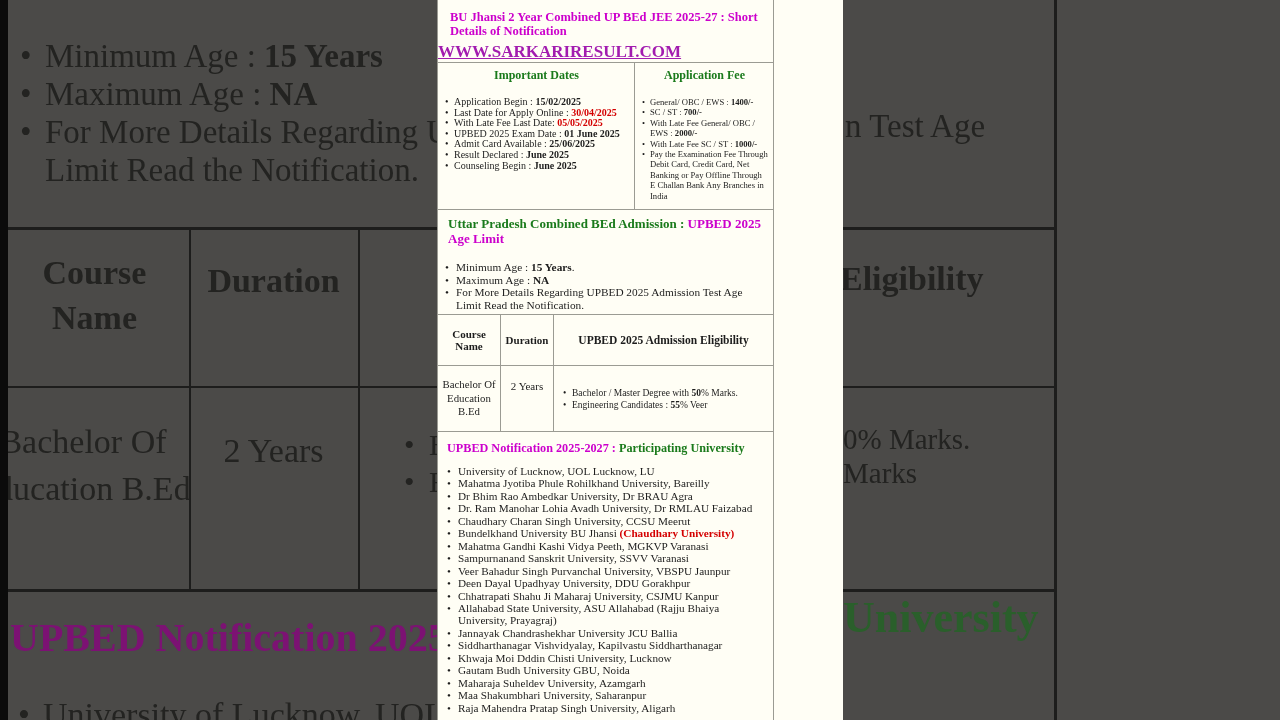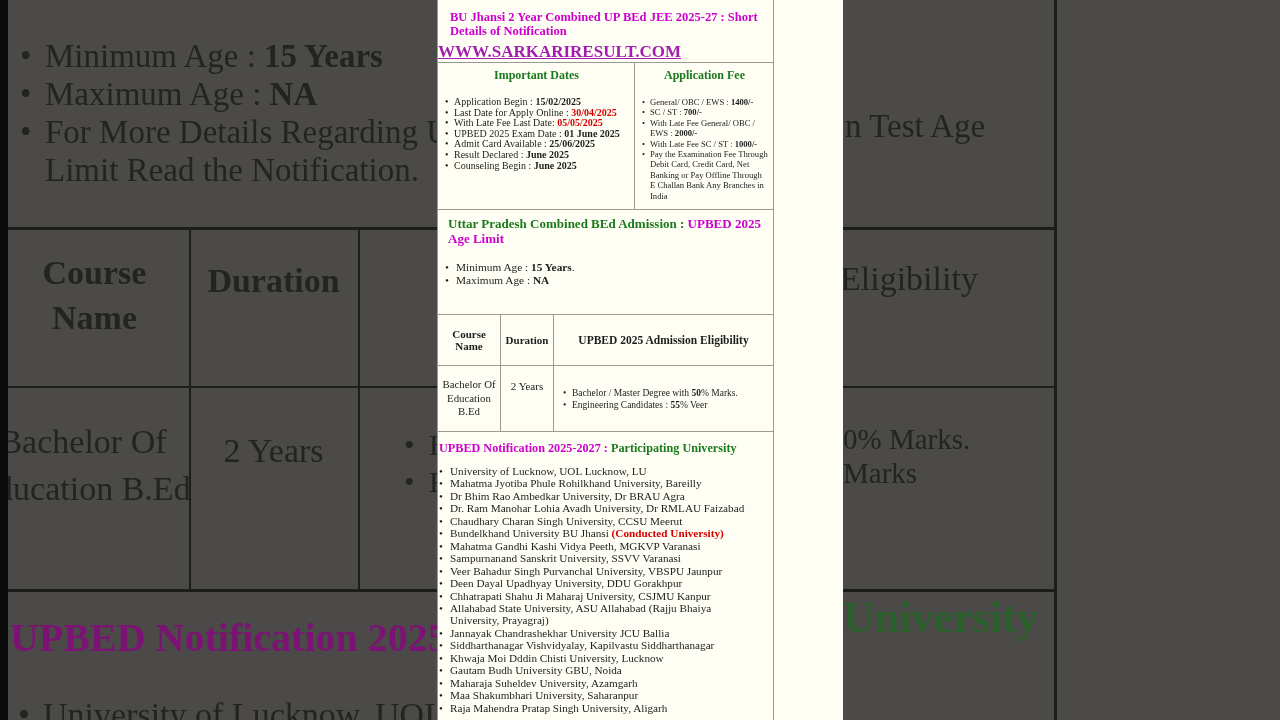"For More Details Regarding UPBED 2025 Admission Test Age Limit" li { html: none -> <li><span>For More Details Regarding UPBED 2025 Admission Test Age Limit Read the Notification.</span></li> }
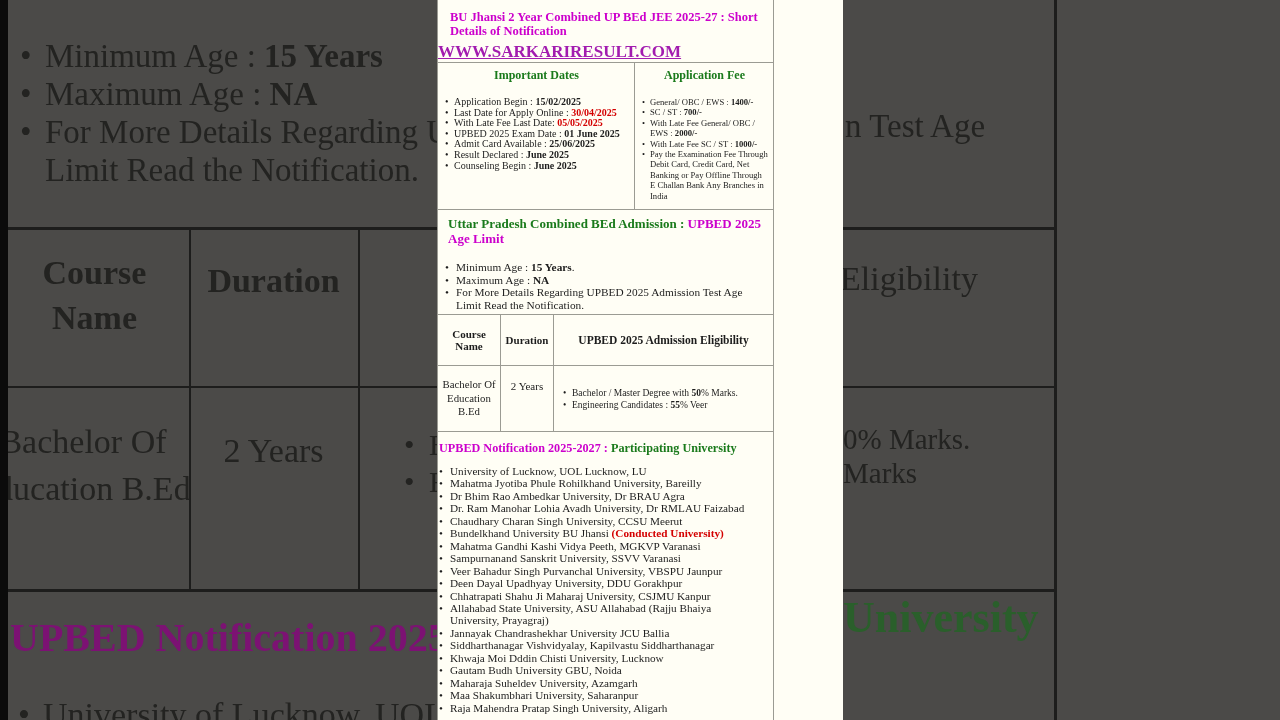"Eligibility" .f-elig { font-weight: normal -> bold }
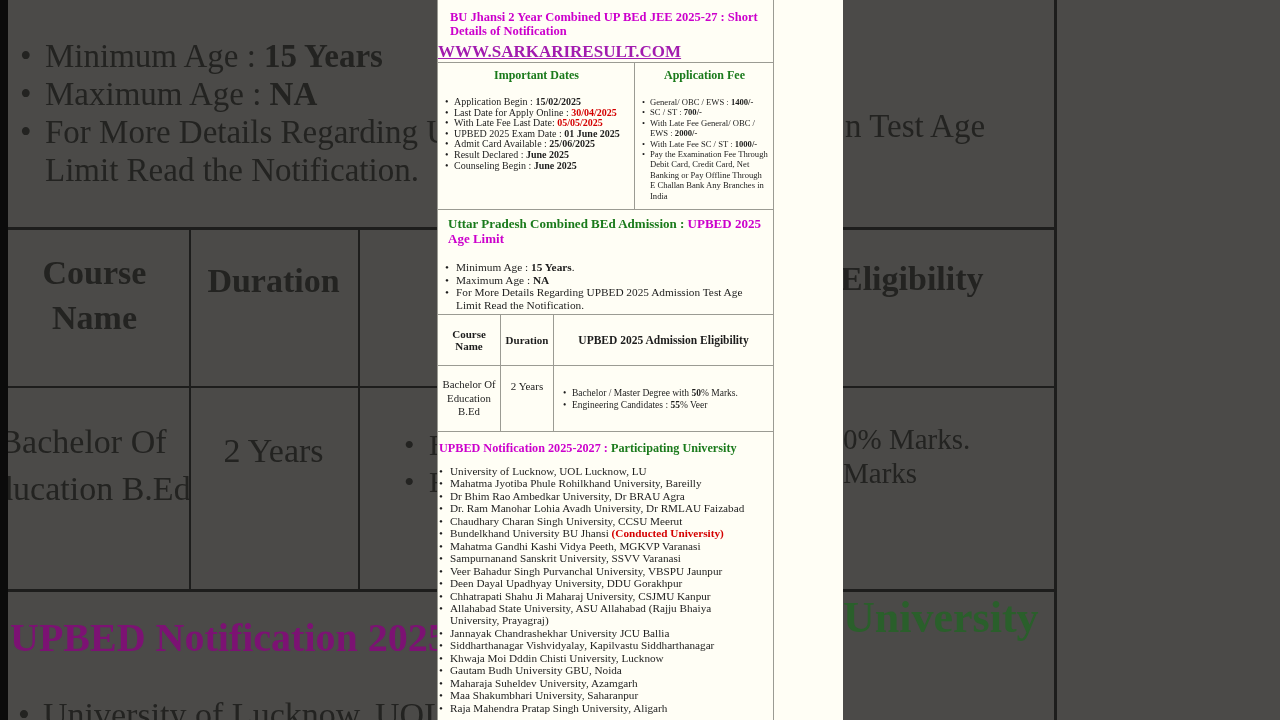"UPBED Notification 2025-2027 : Participating" .sec-univ { padding: 9px 4px 0 0 -> 9px 4px 0 8px }
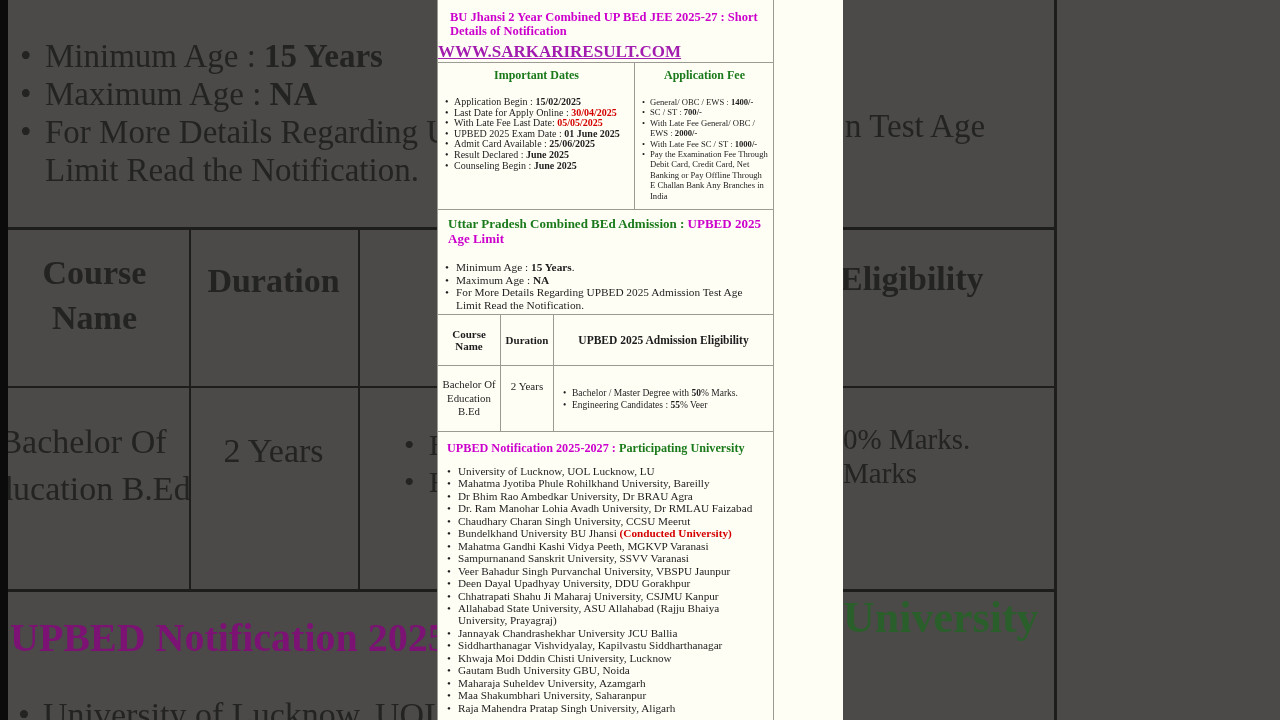"(Conducted University)" span.b { text: Conducted -> Chaudhary }
